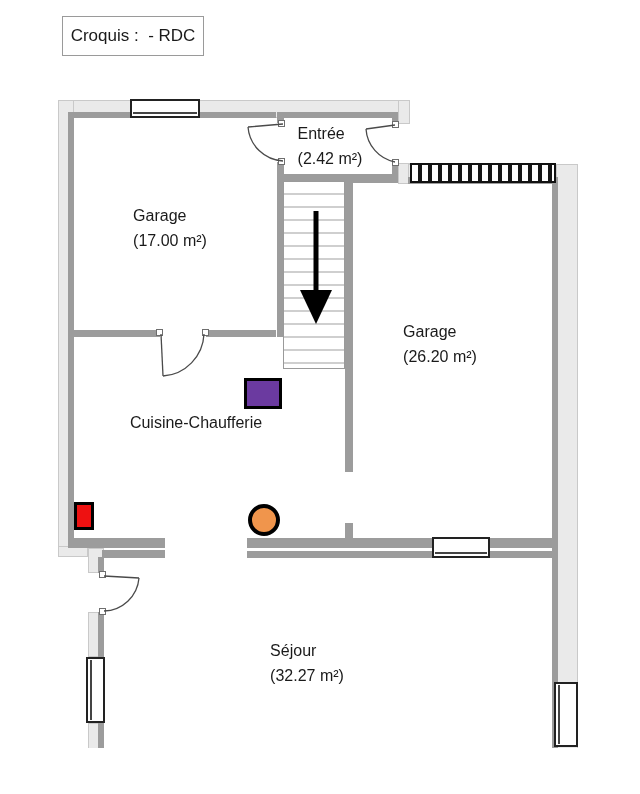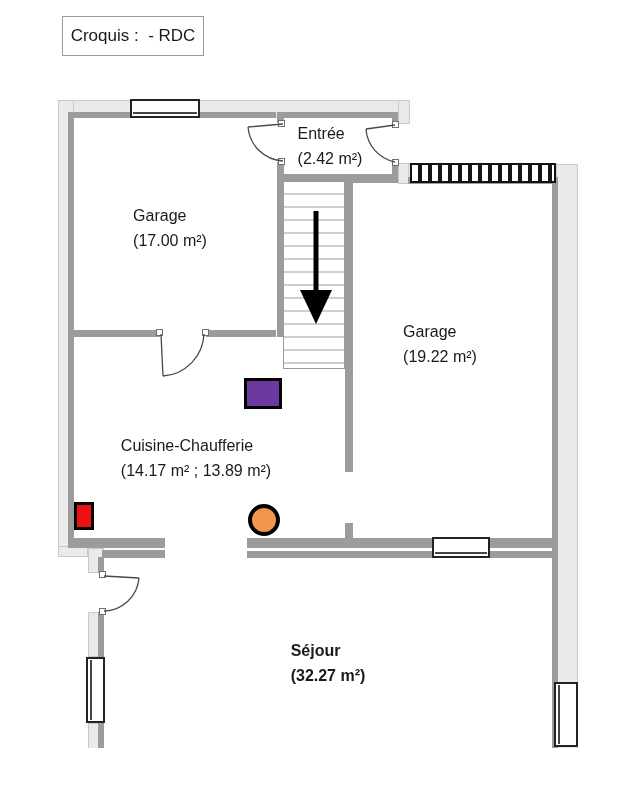"(19.22 m²)" div { text: 19.22 -> 26.20 }
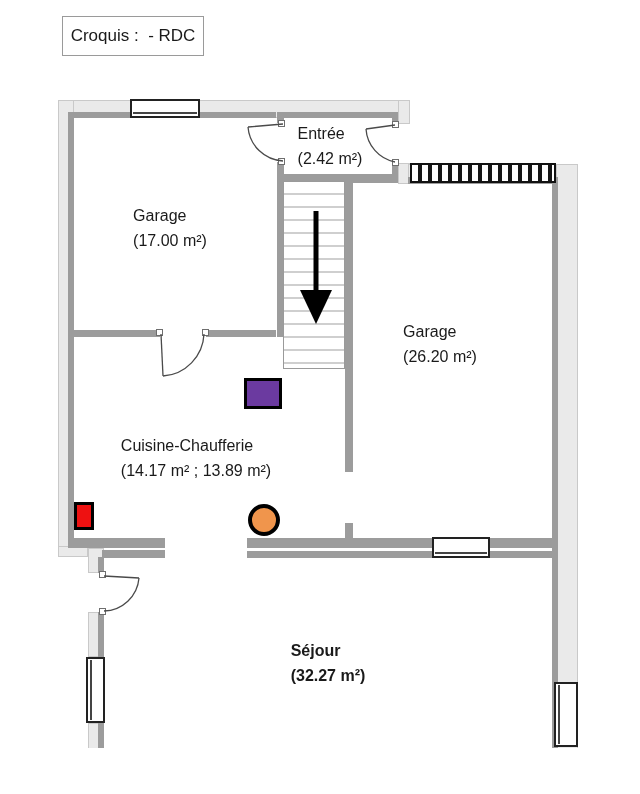"Cuisine-Chaufferie" div.roomlabel { top: 433px -> 410px }
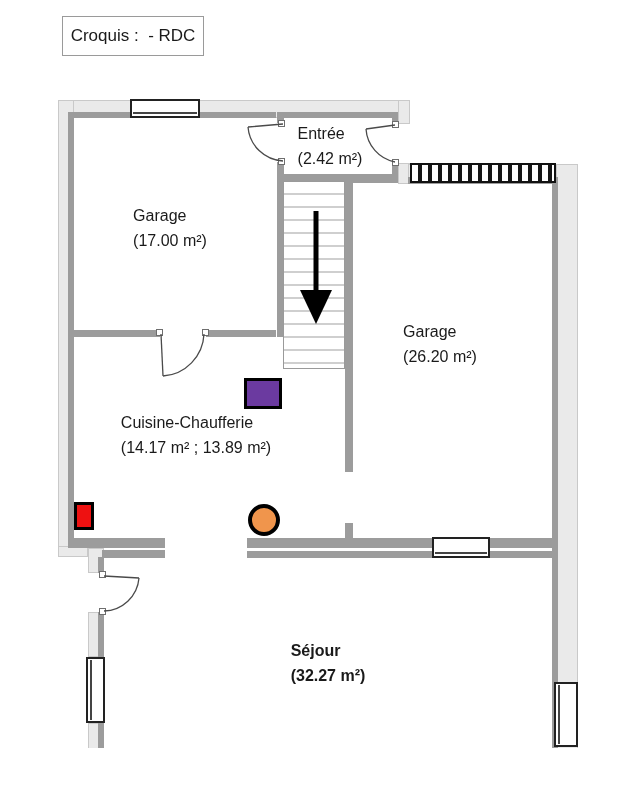"(14.17 m² ; 13.89 m²)" div { html: <div>(14.17 m² ; 13.89 m²)</div> -> none }
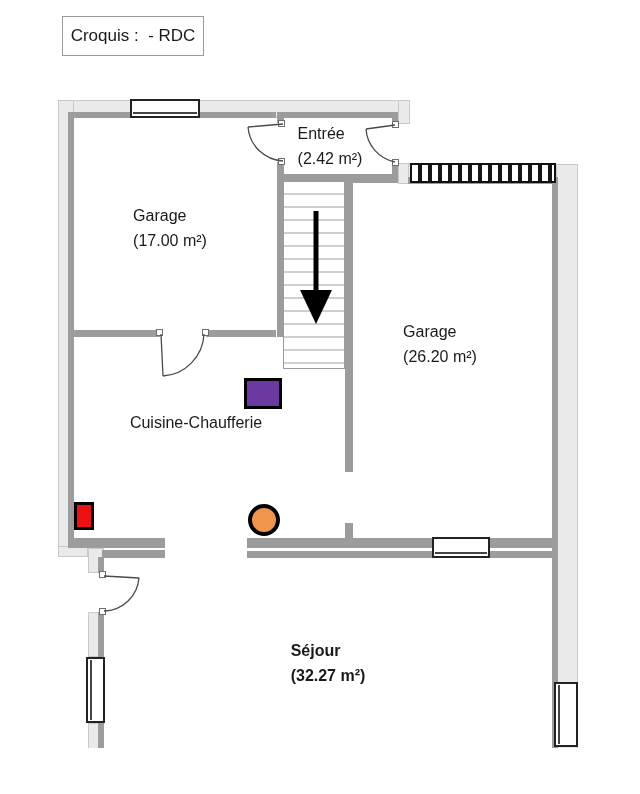"Séjour" div.roomlabel { font-weight: bold -> none; left: 328px -> 307px }
